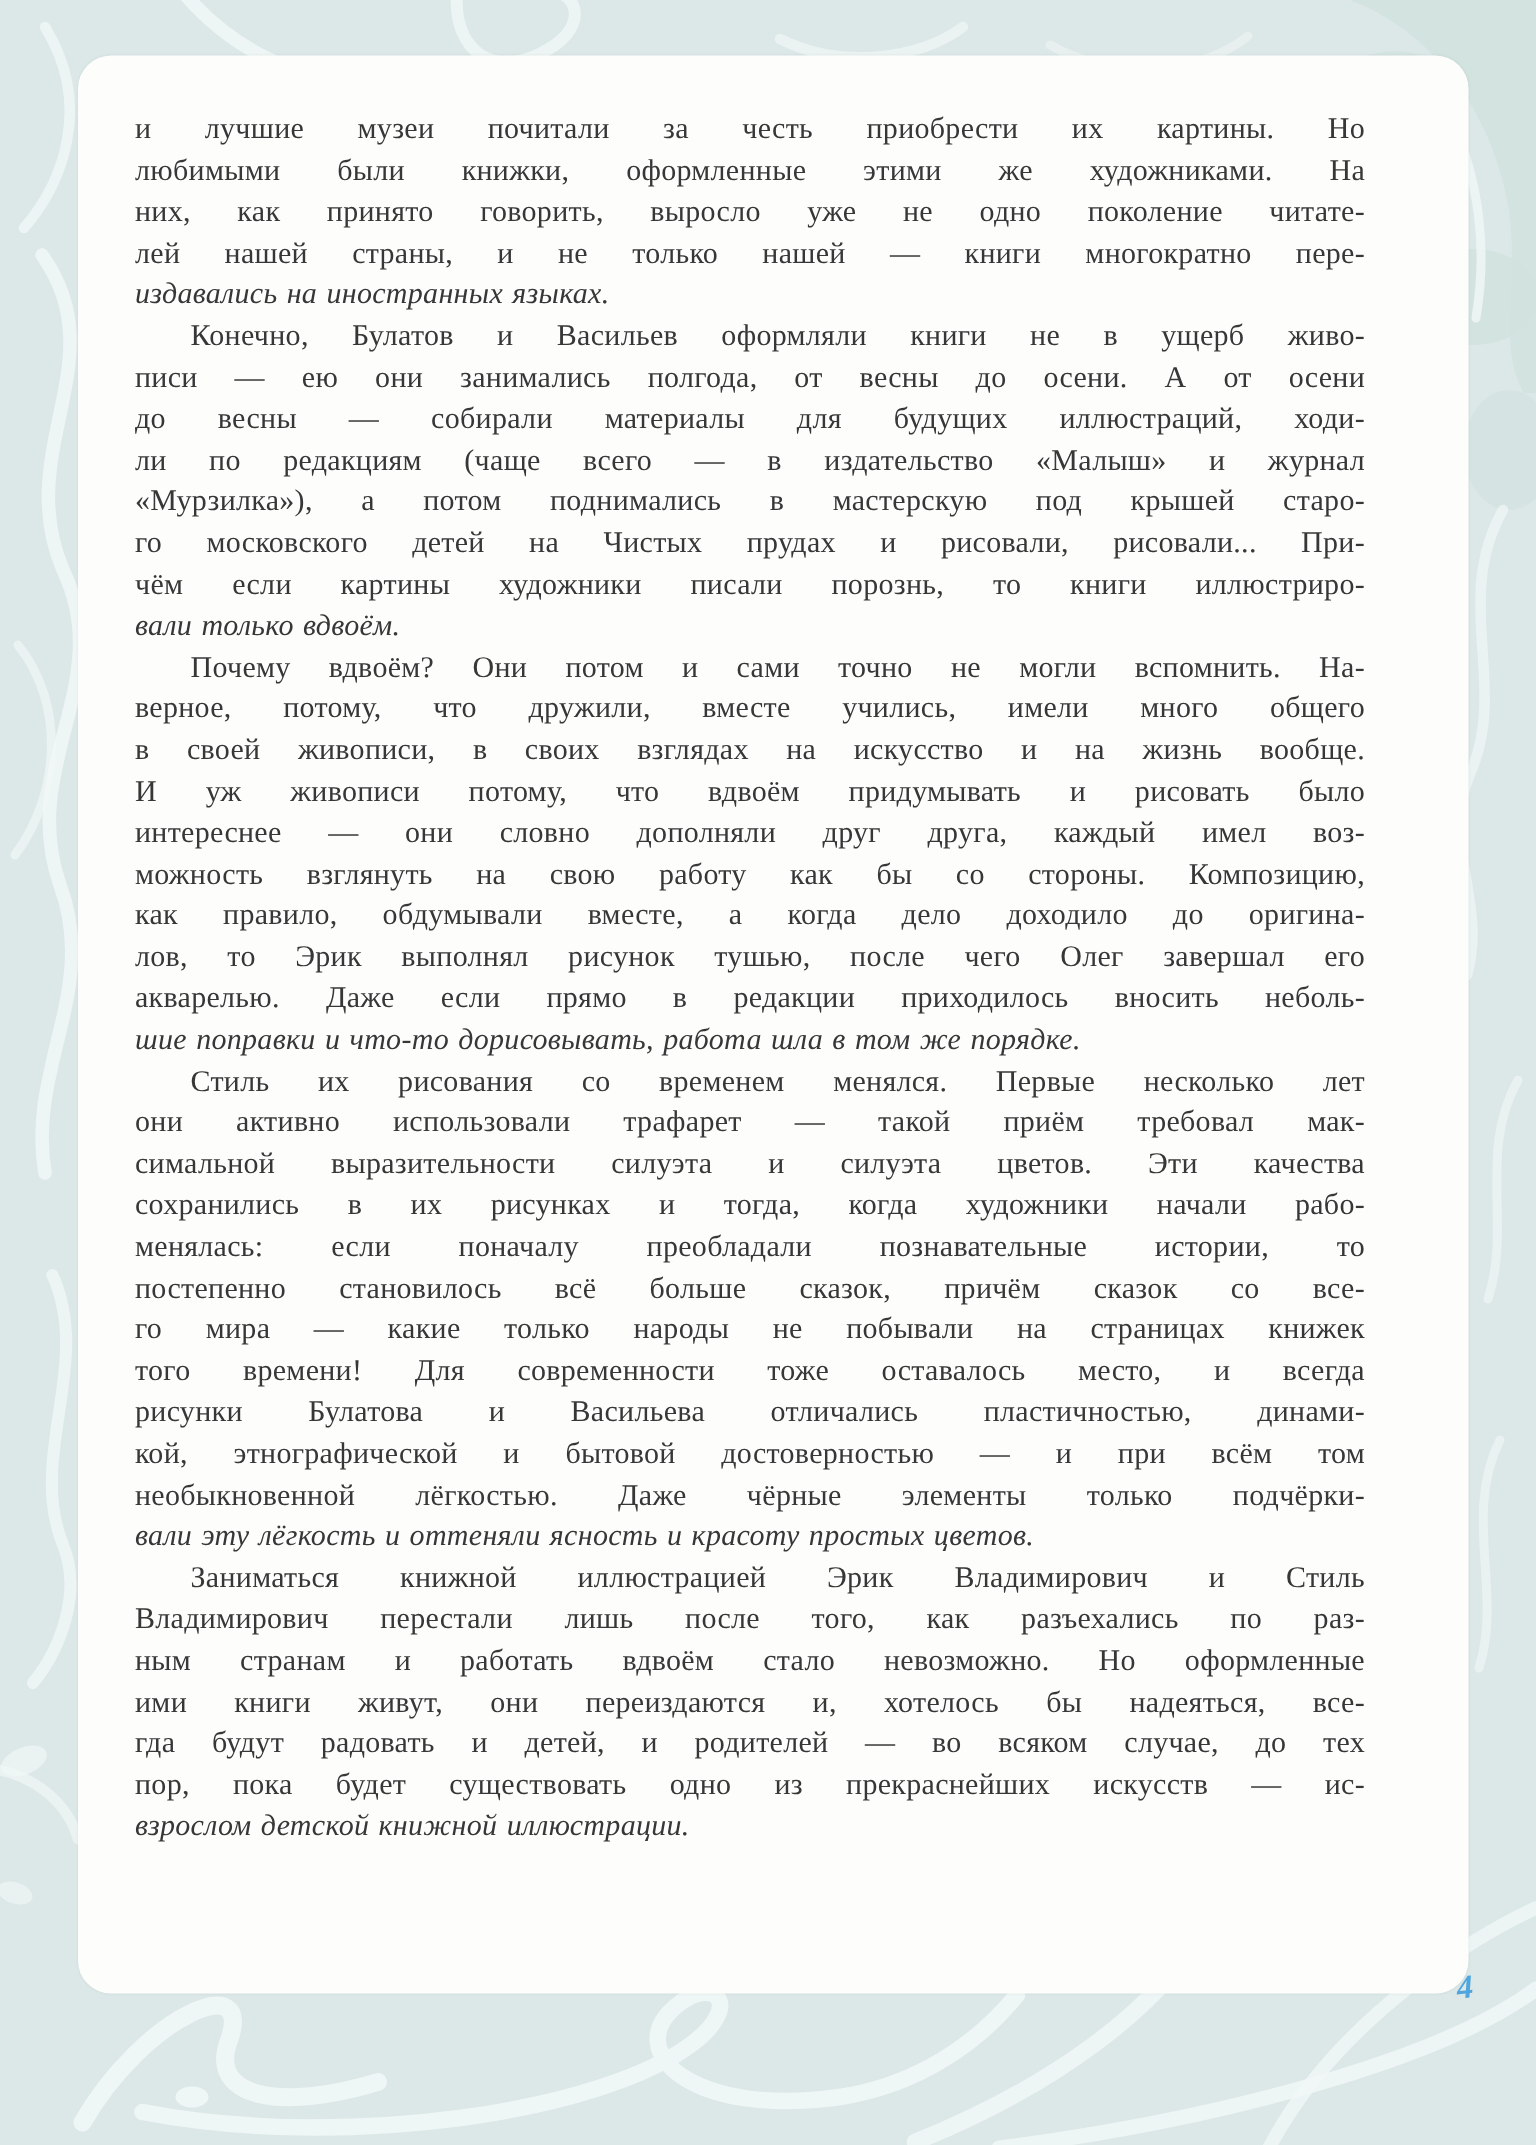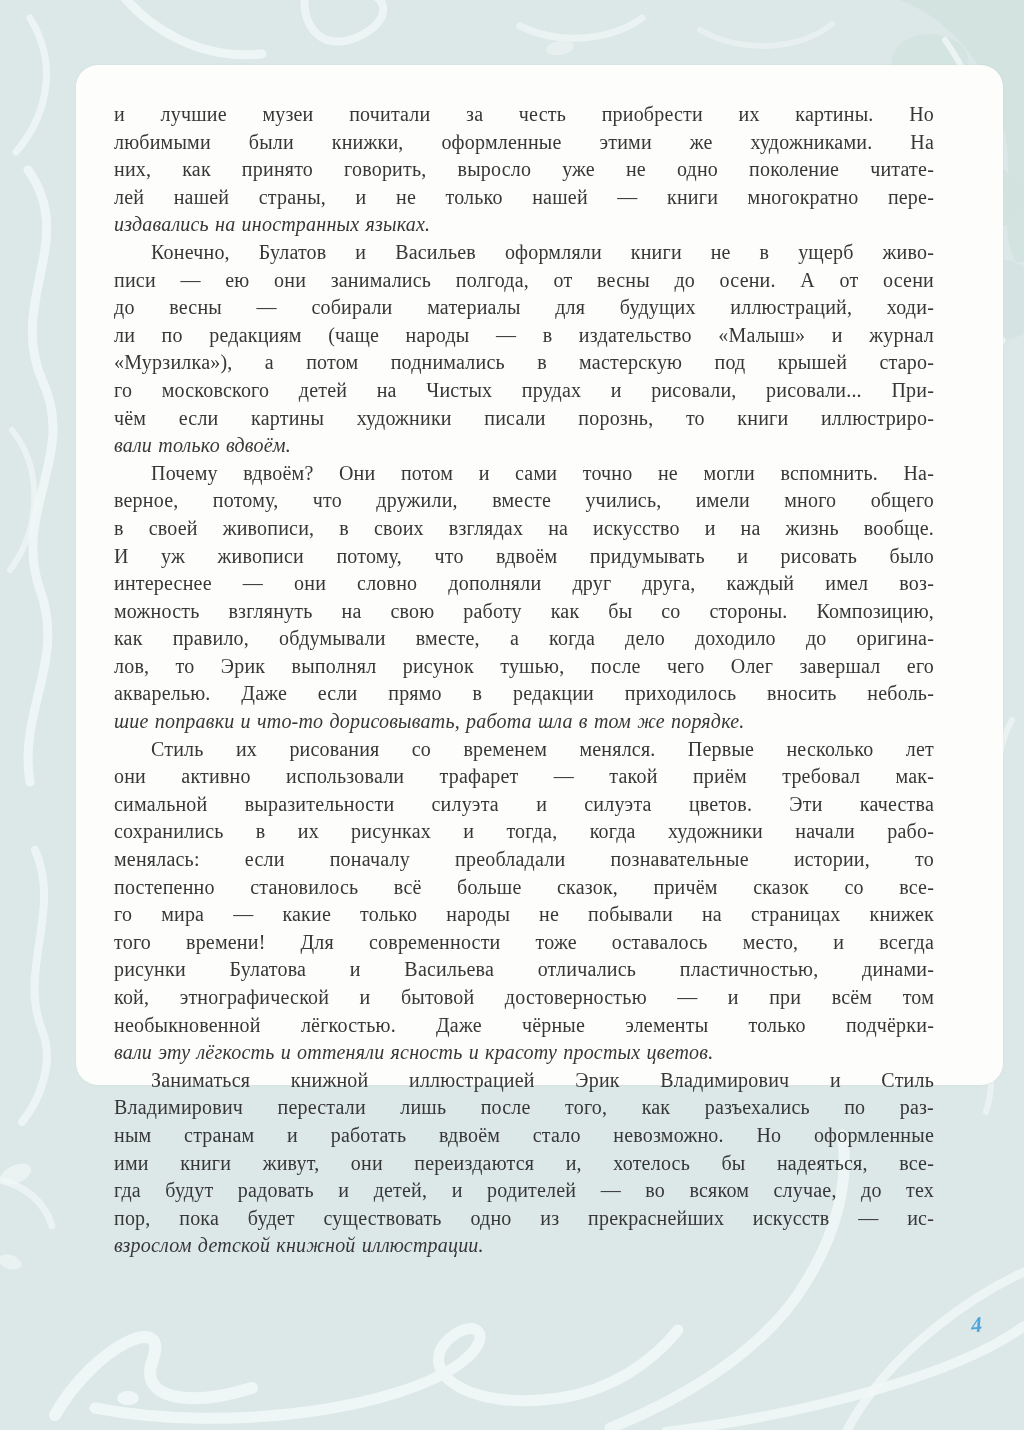"и лучшие музеи почитали за" .paper { height: 1020px -> 1292px; left: 76px -> 52px; margin-top: 28px -> none }
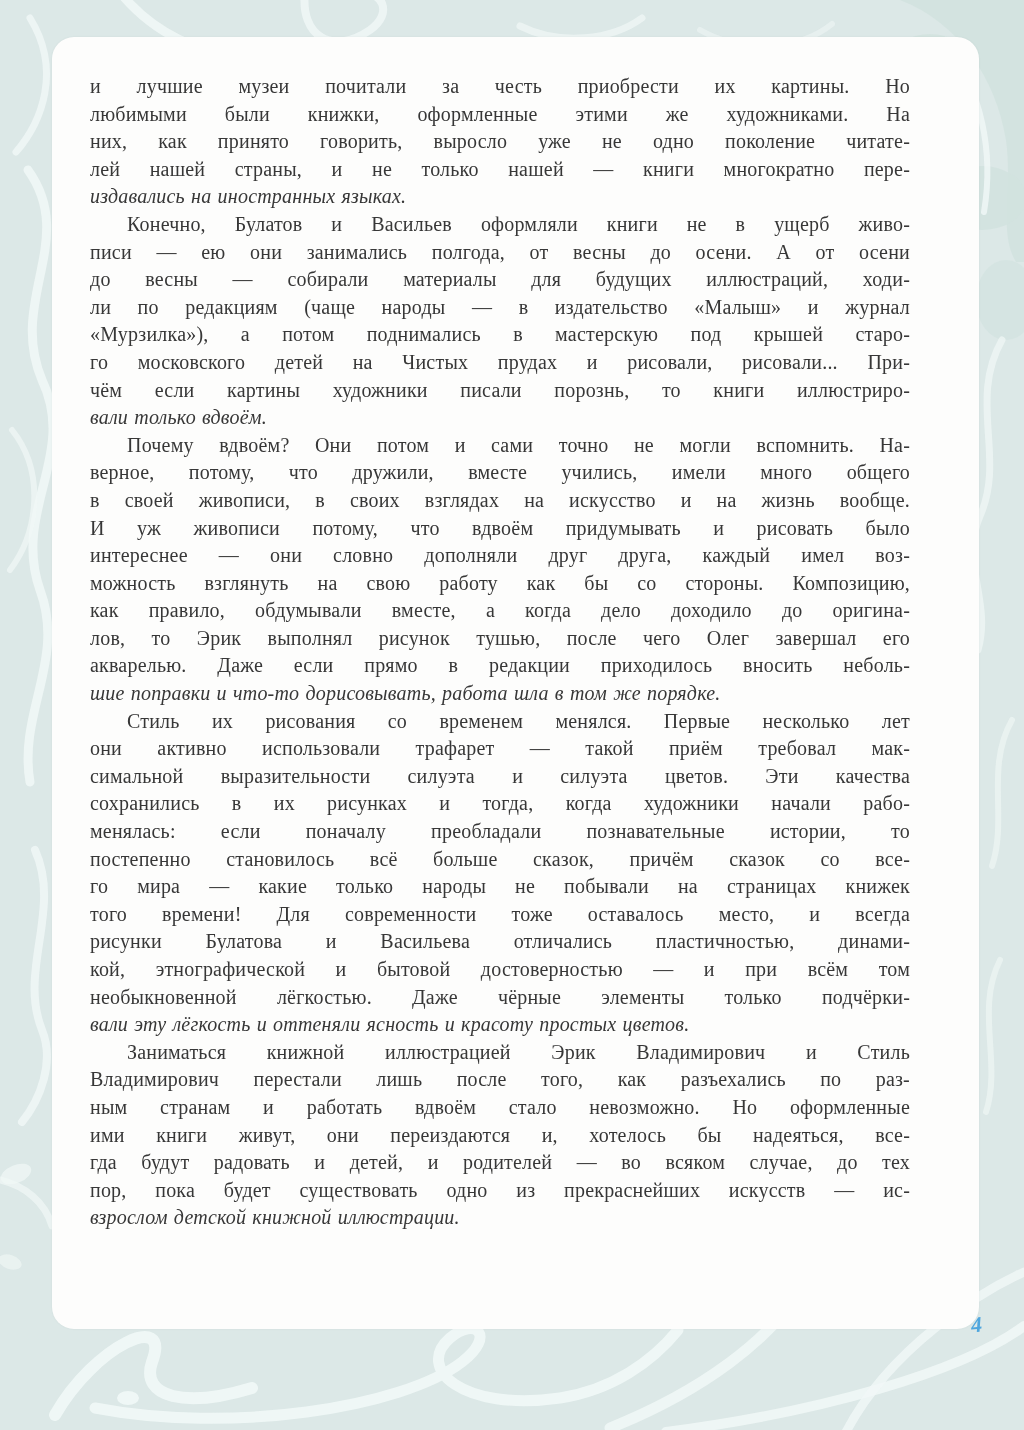"ли по редакциям (чаще народы" div.line { text: народы -> всего }
